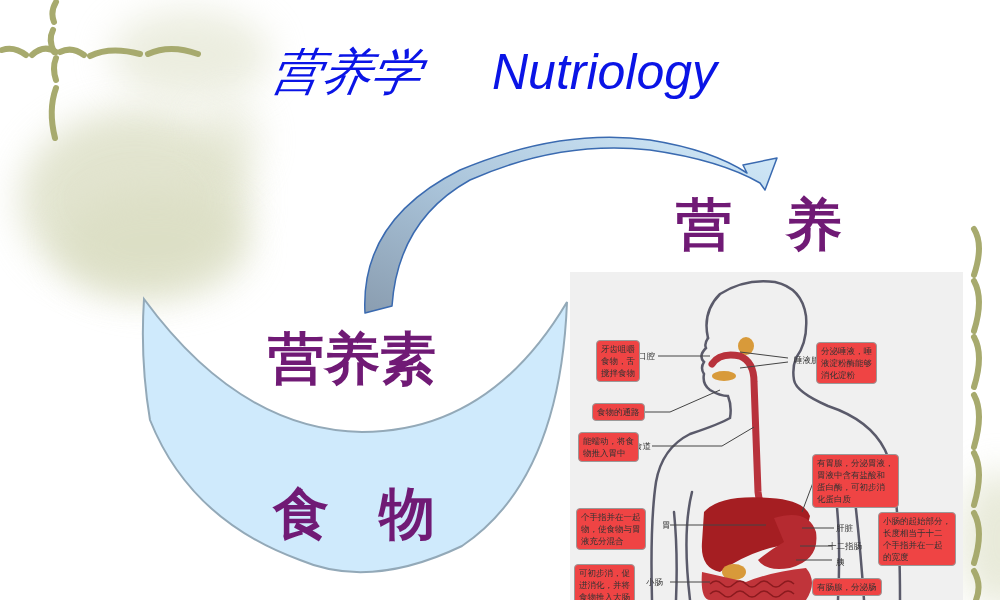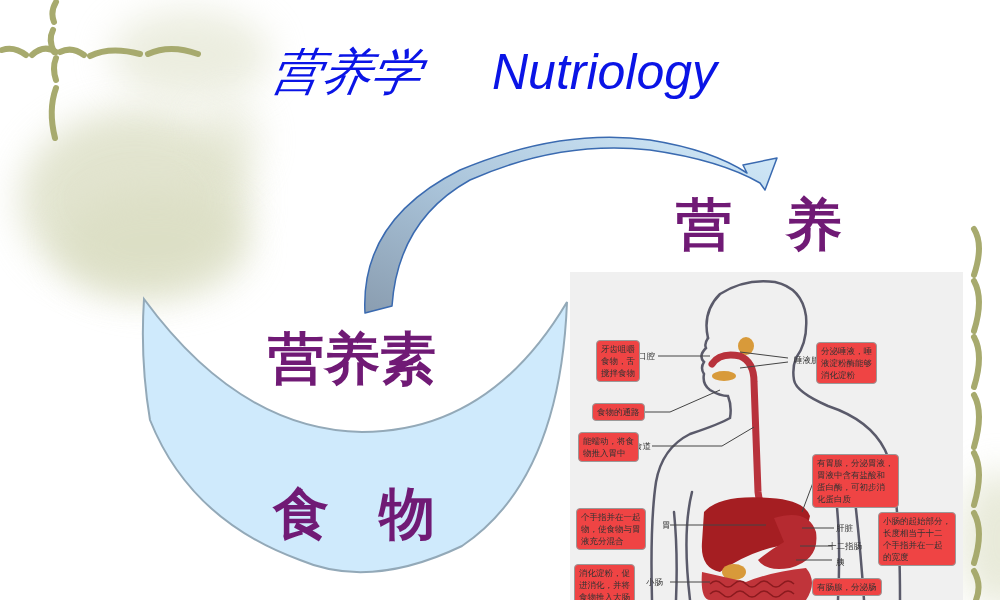"消化淀粉，促" span { text: 消化淀粉 -> 可初步消 }
